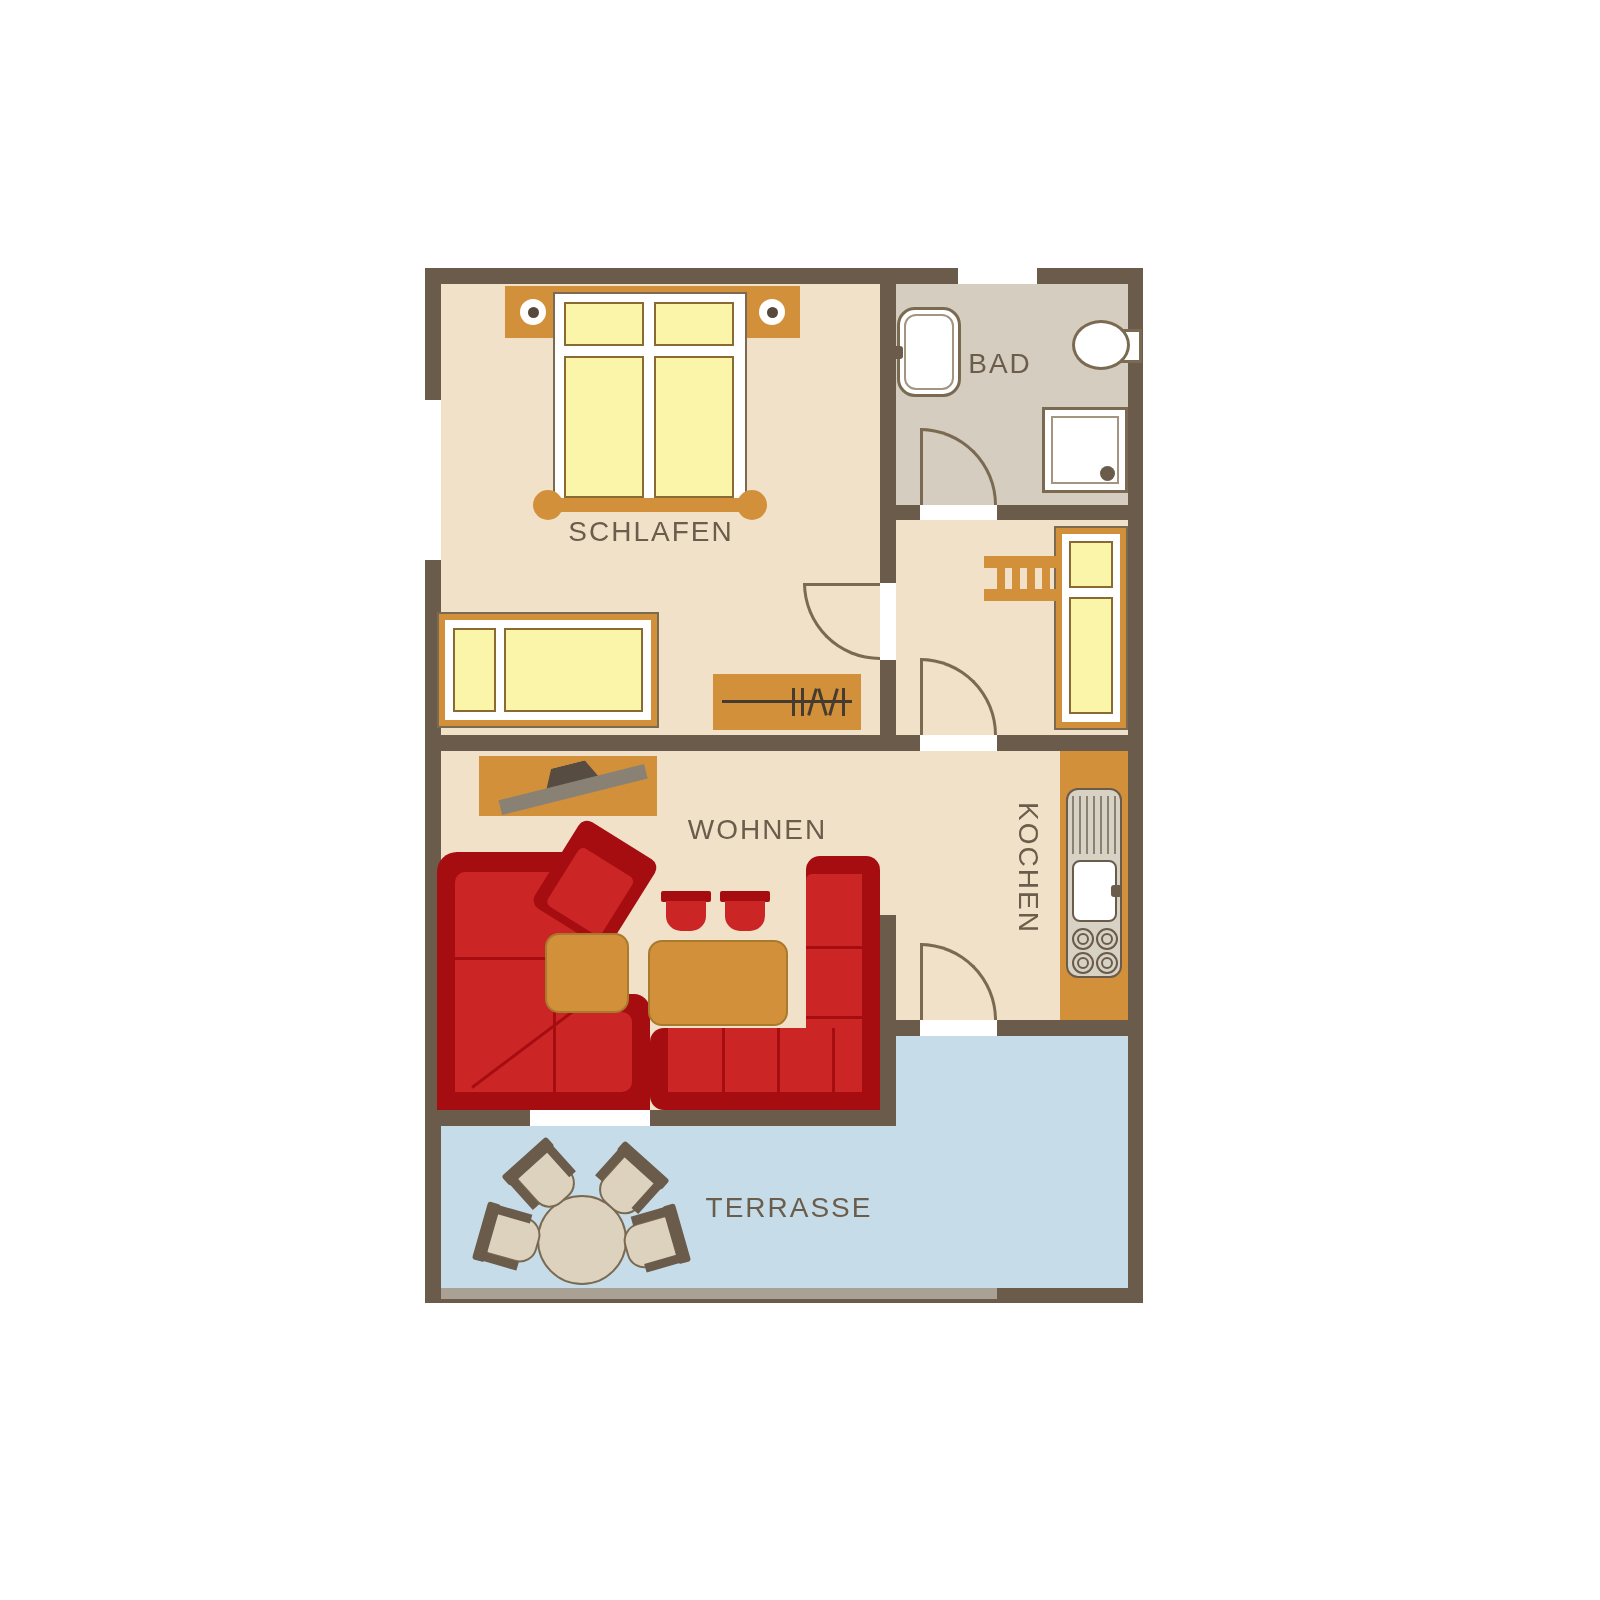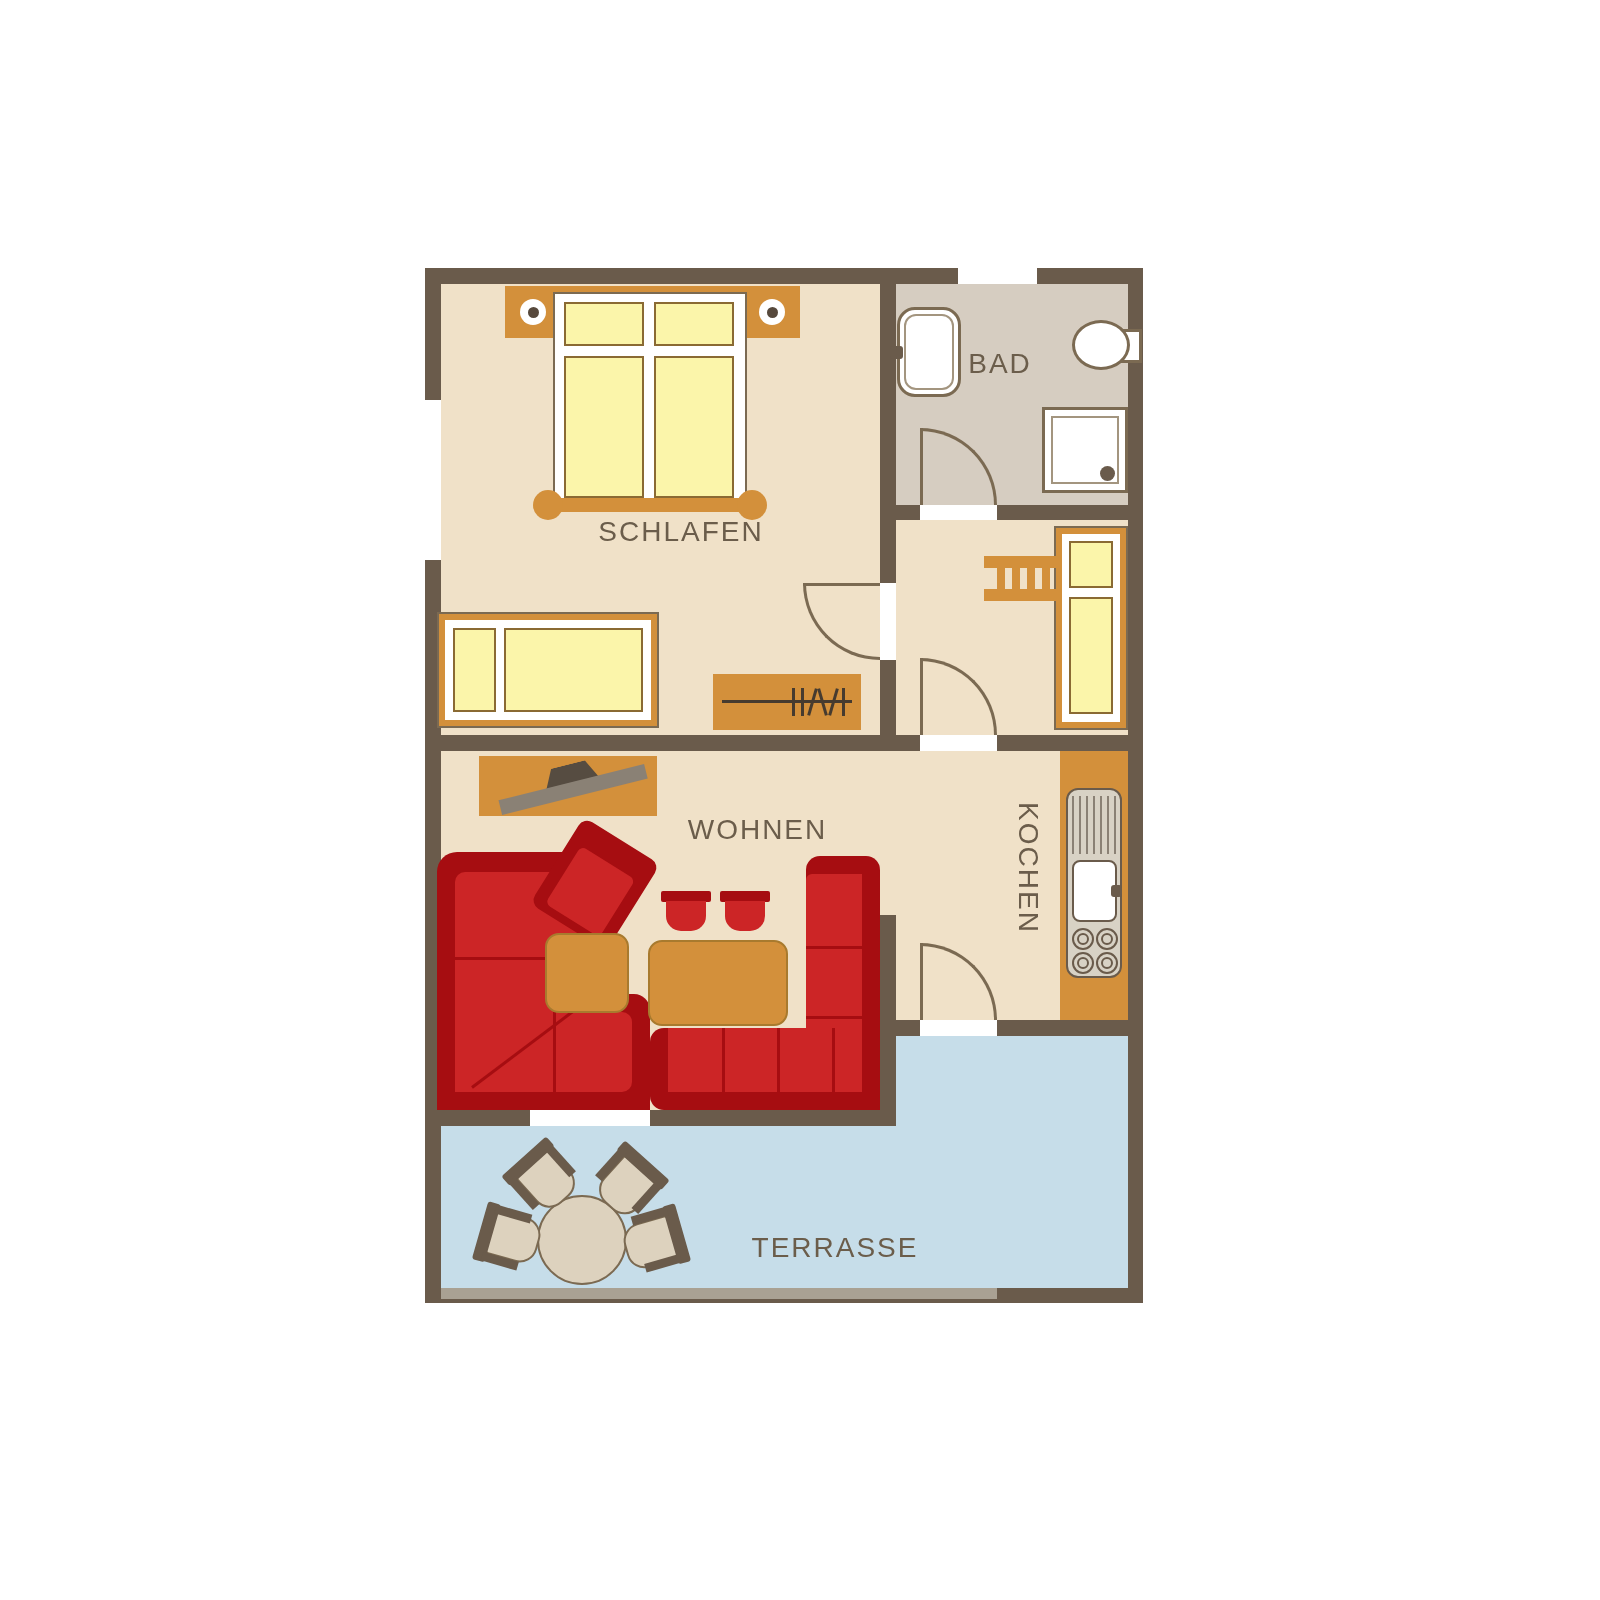"SCHLAFEN" div.abs { left: 566px -> 536px }
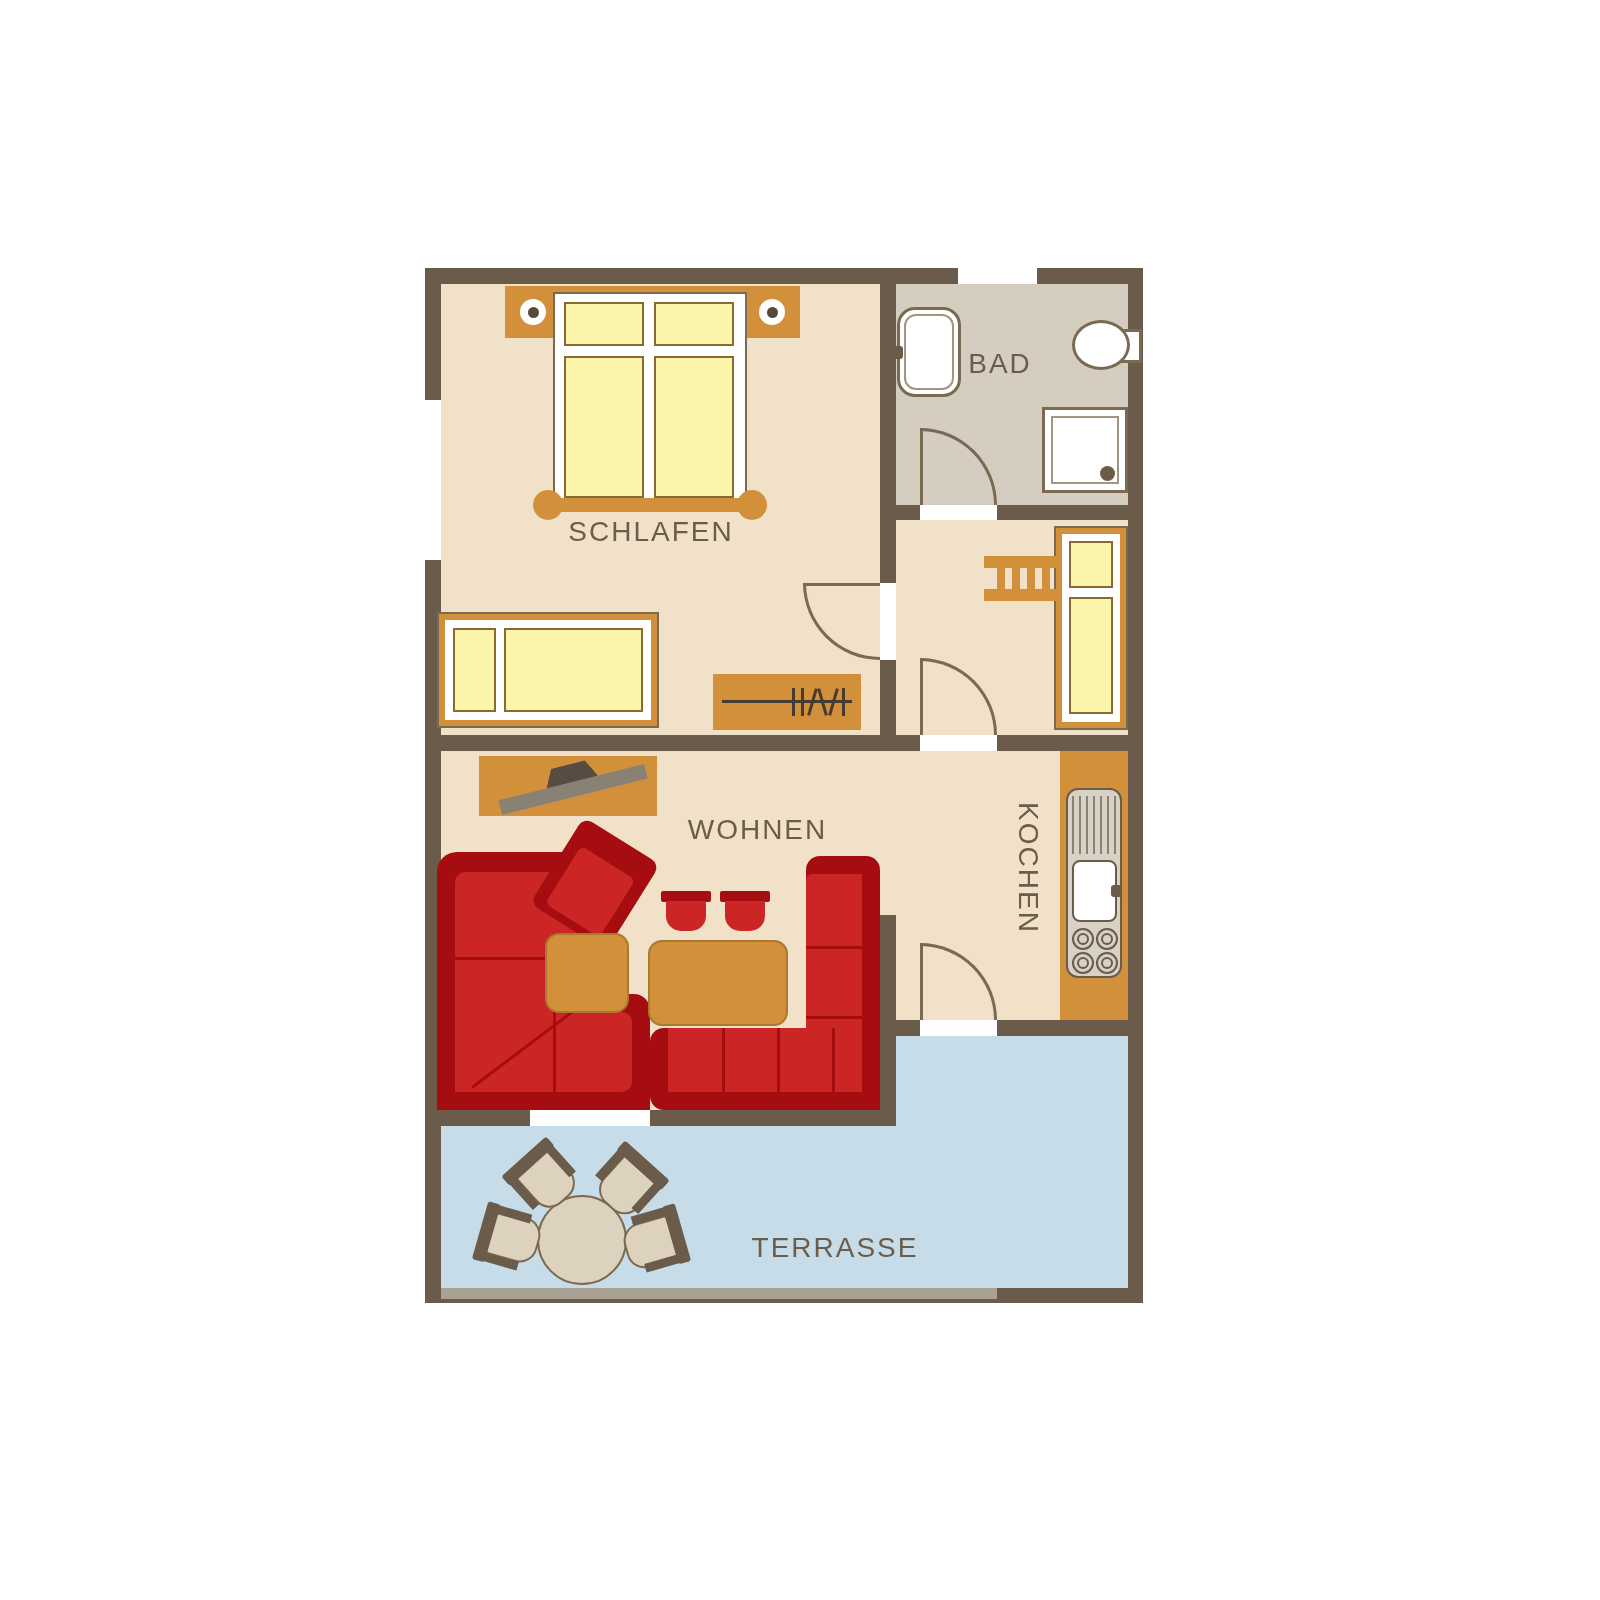"TERRASSE" div.abs { left: 720px -> 674px; margin-top: 40px -> none }
